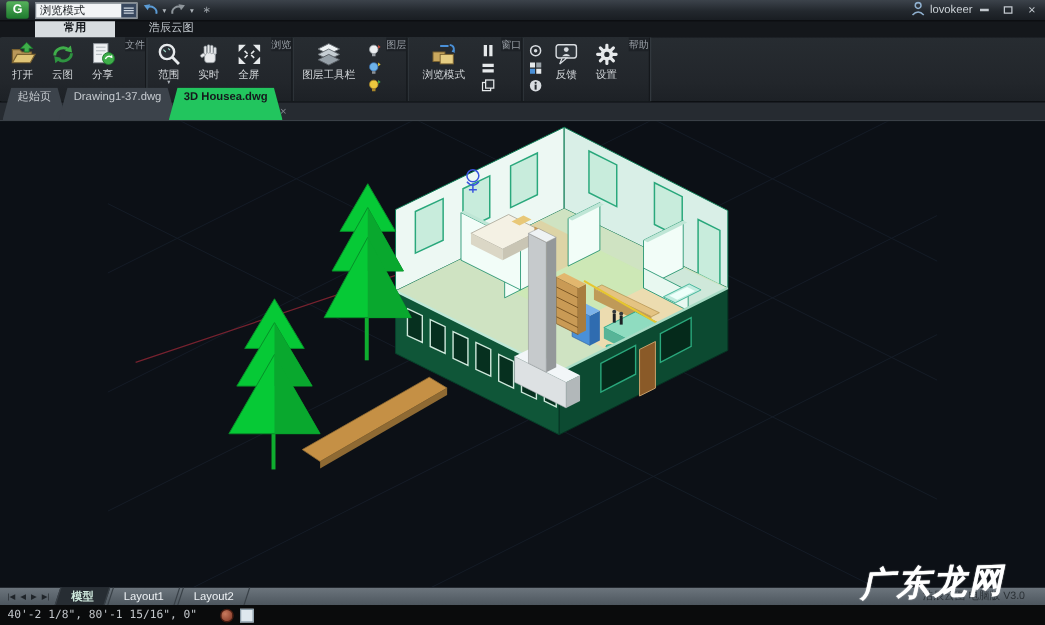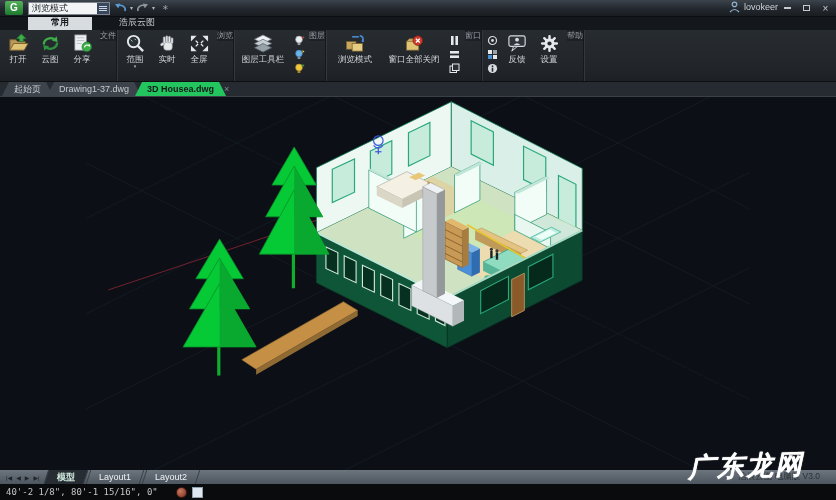"窗口全部关闭" div.btn { html: <div> <svg> <rect></rect> <path></path> <circle></circle> <path></path> </svg> <span>窗口全部关闭</span> </div> -> none }
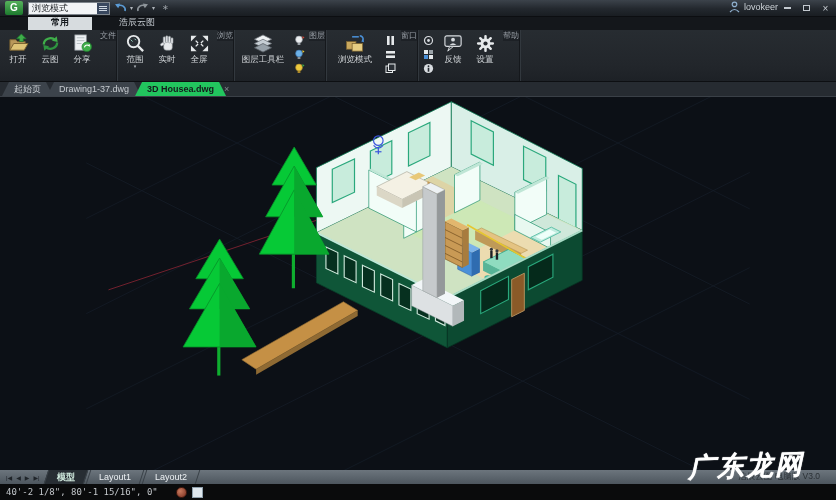"起始页" .ftab { height: 14px -> 26px }
